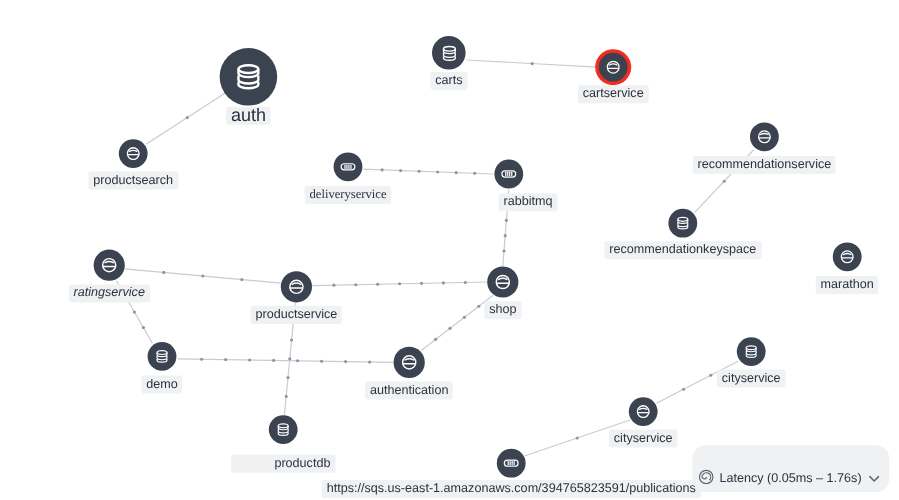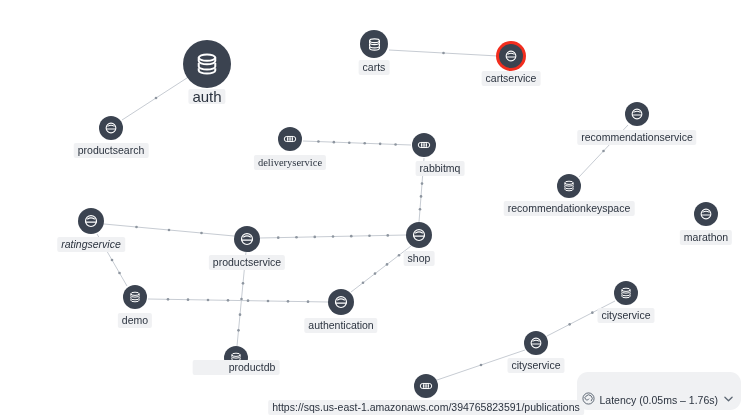"productdb" div.node-label { top: 360px -> 379px }
